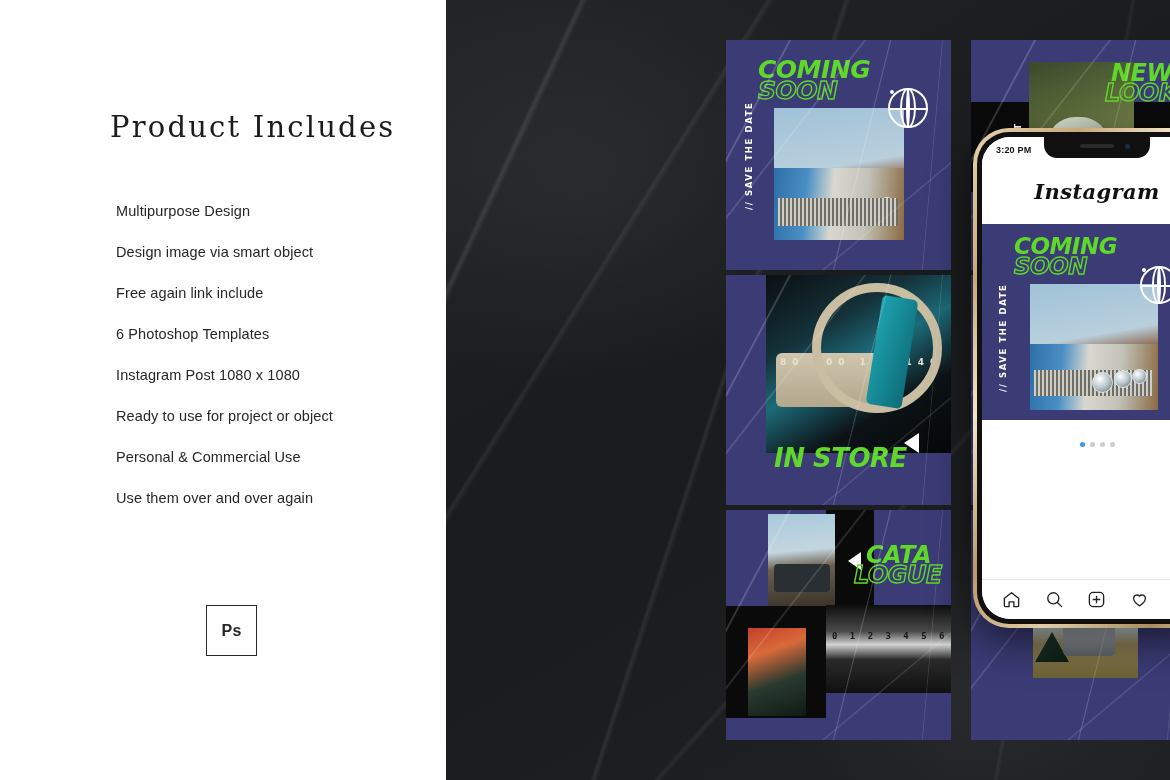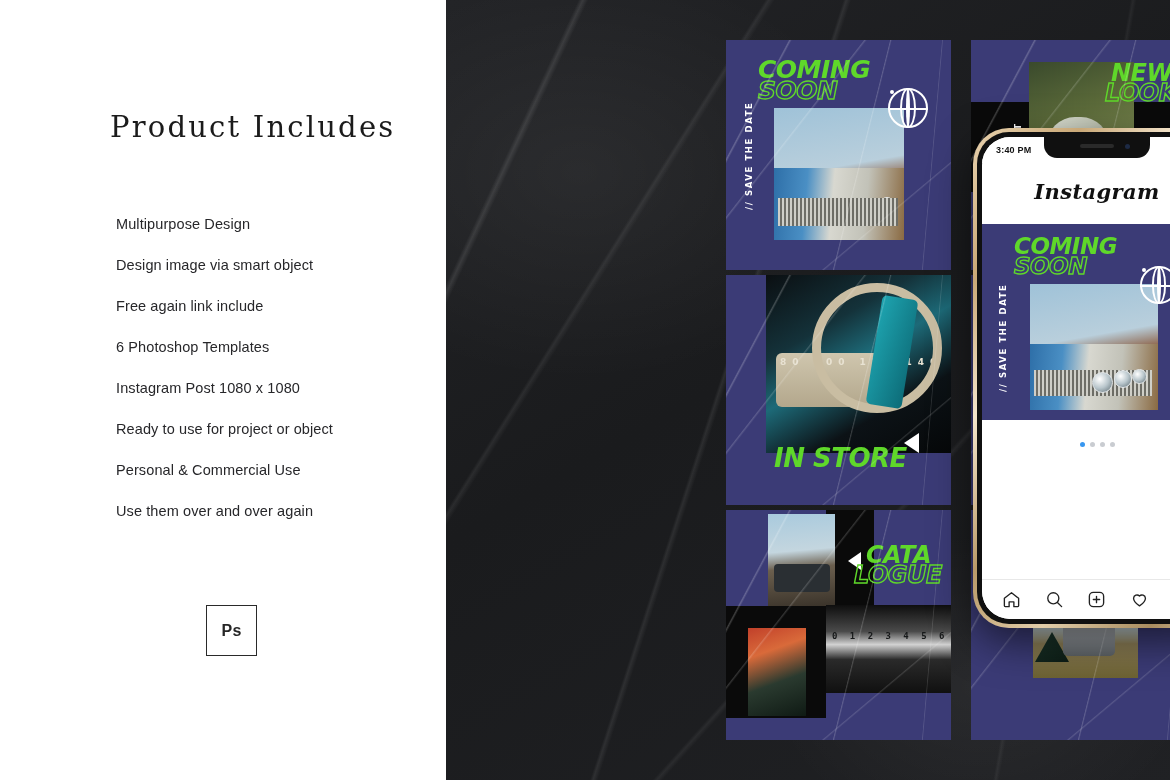"3:40 PM" span.status-time { text: 3:40 -> 3:20 }
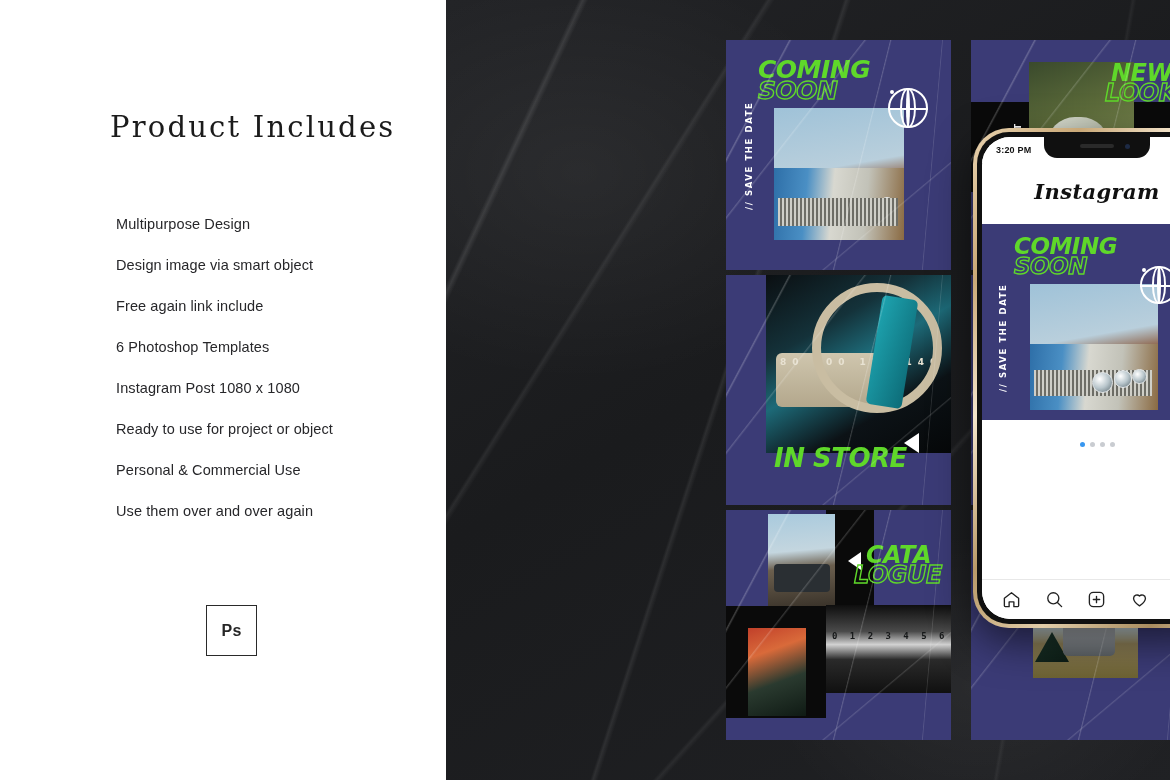"Multipurpose Design" .feature-list { top: 224px -> 211px }
